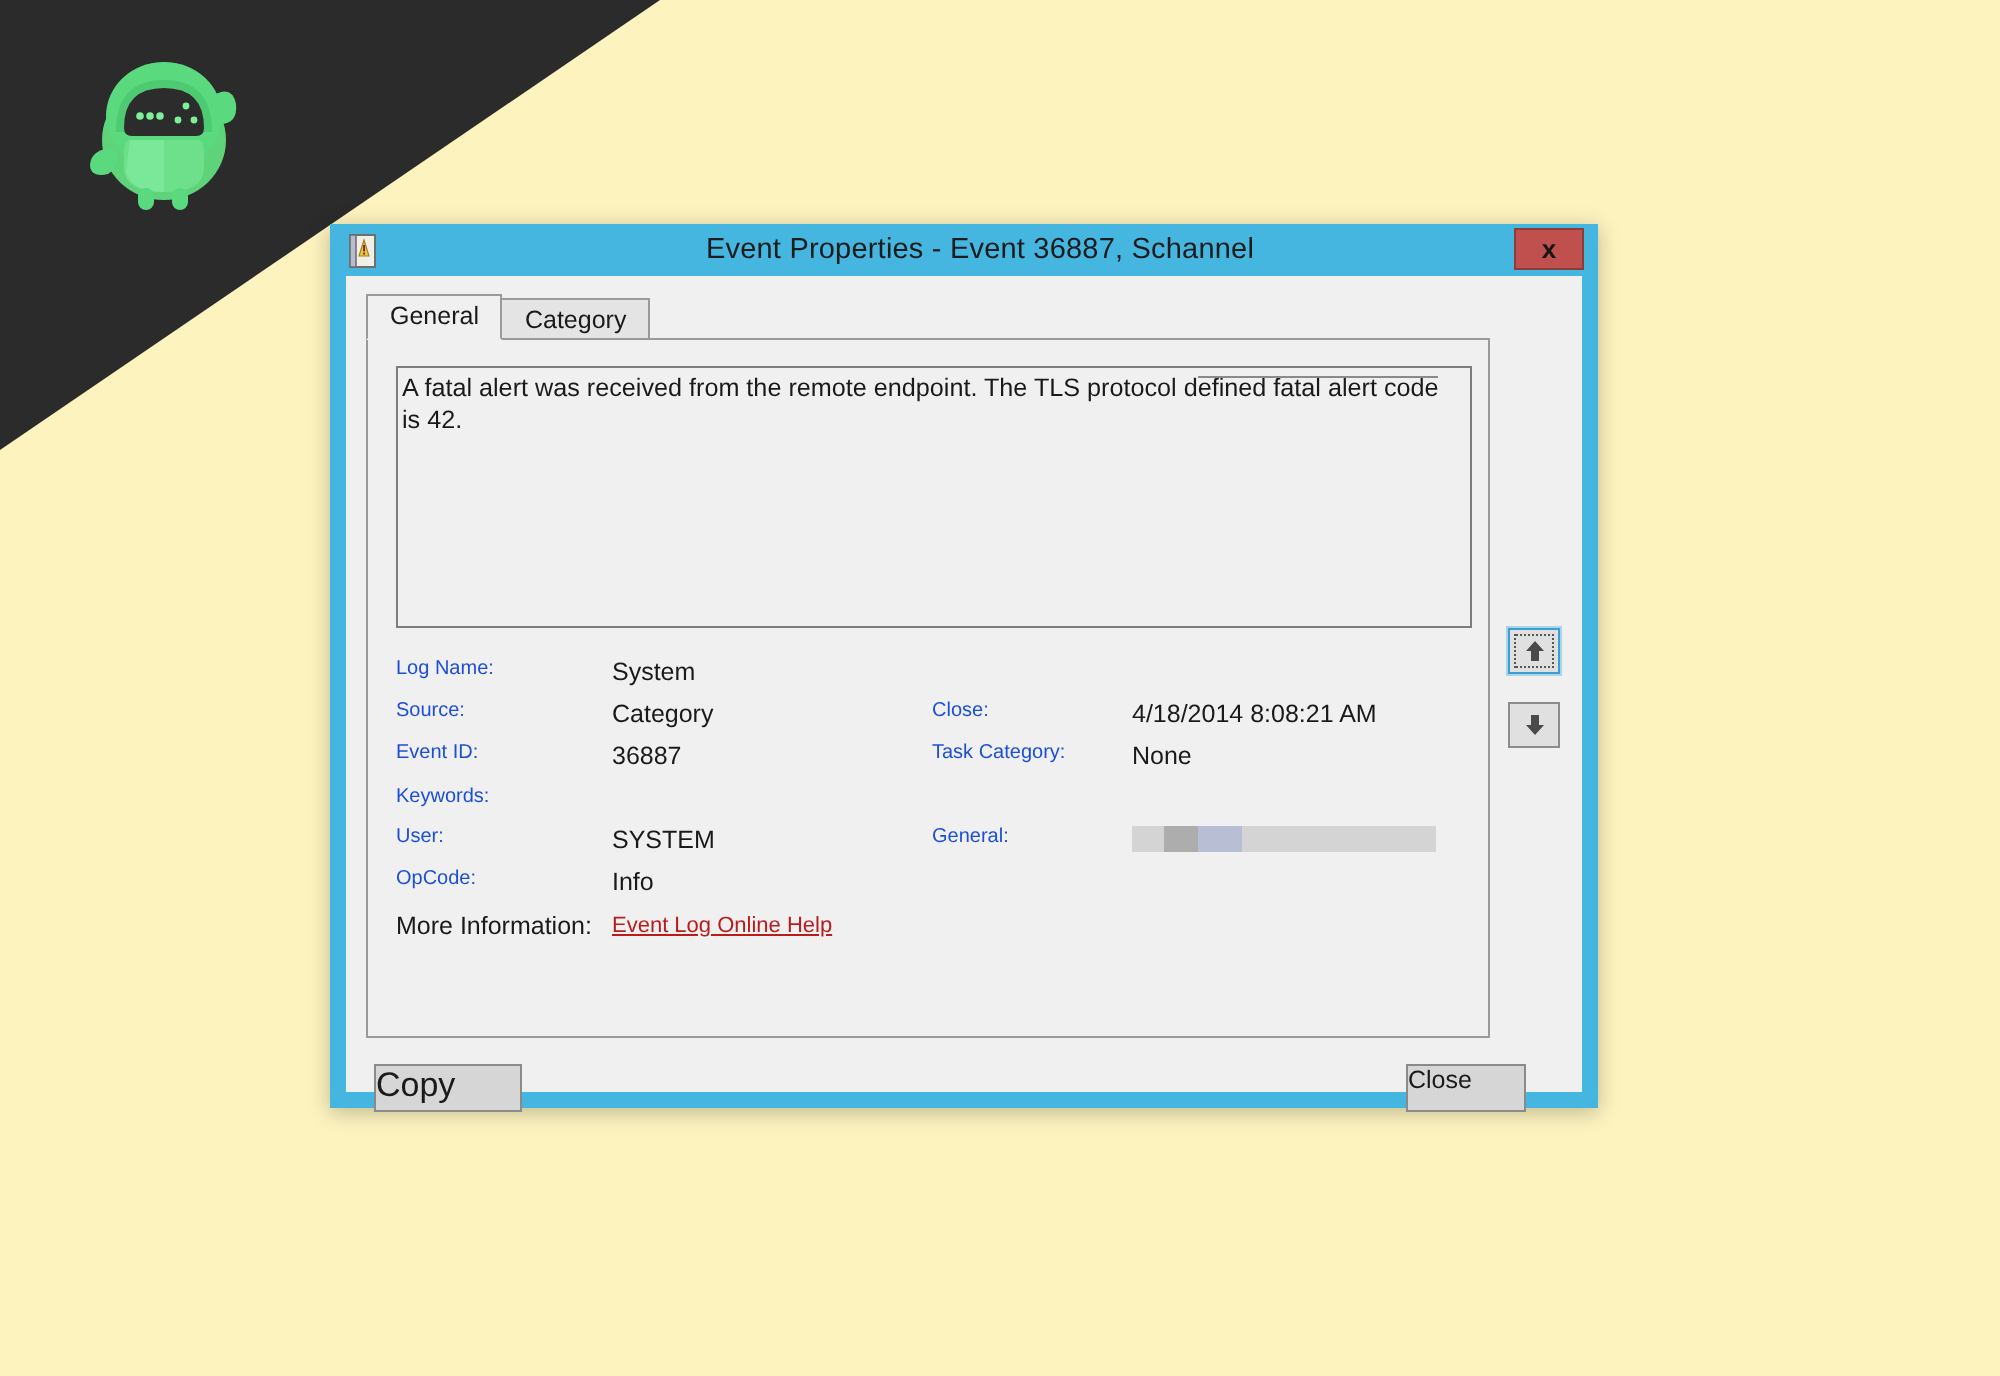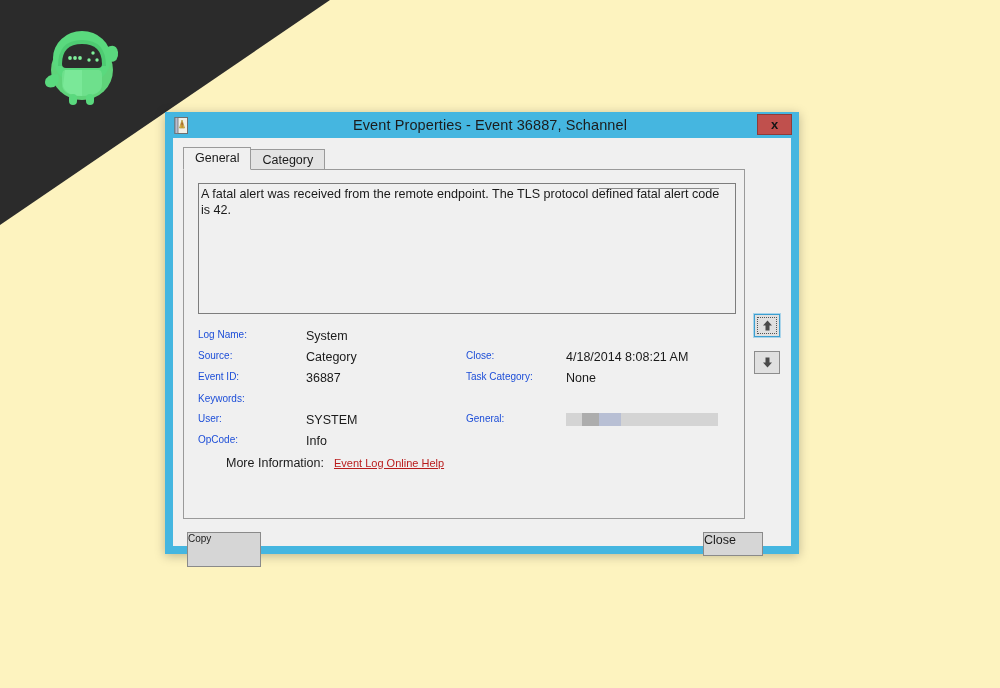"More Information:" #more-info-row { margin-left: 28px -> none }
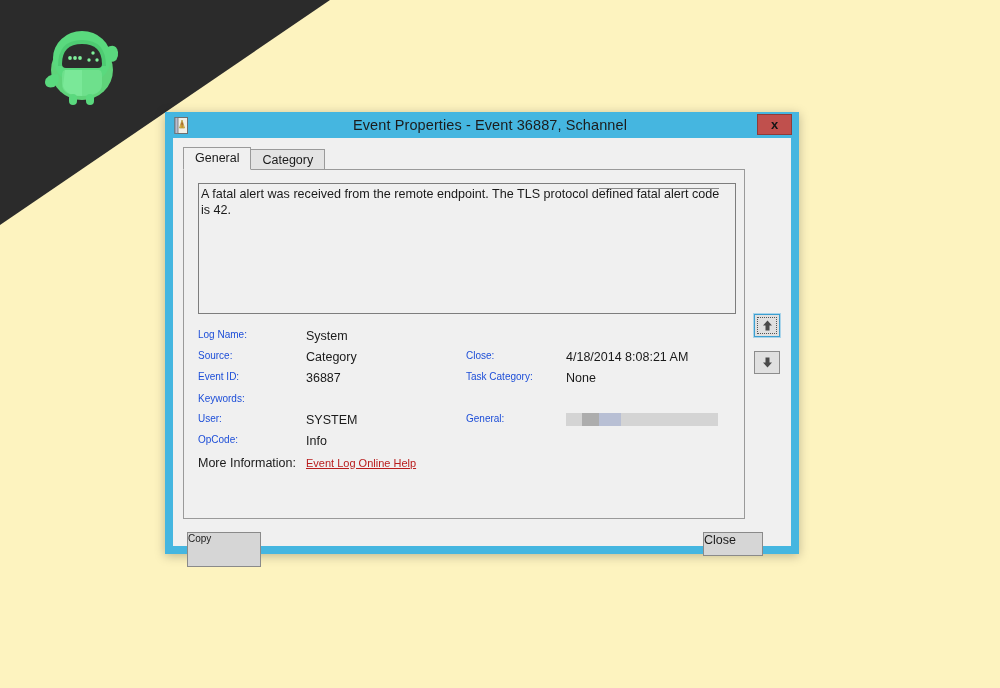"Copy" #copy-button { font-size: 10px -> 17px; height: 35px -> 24px }
